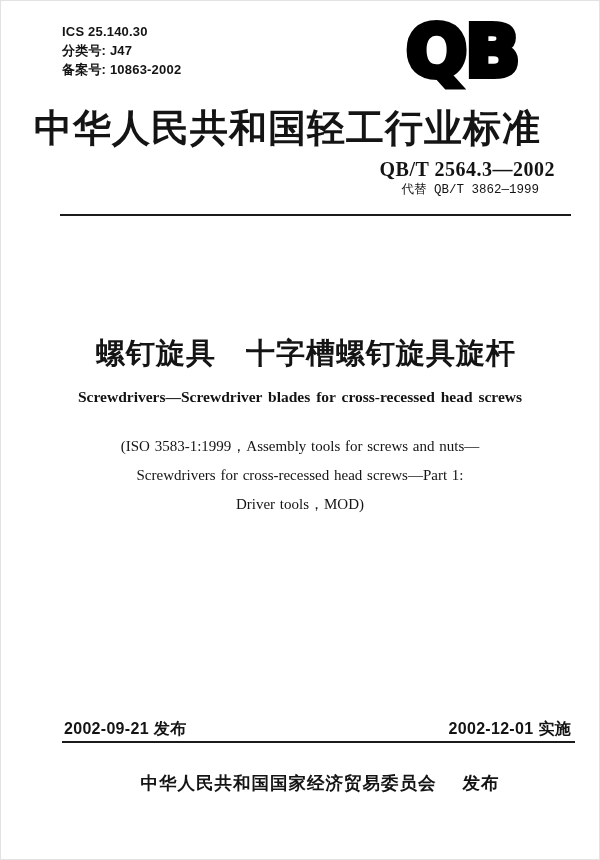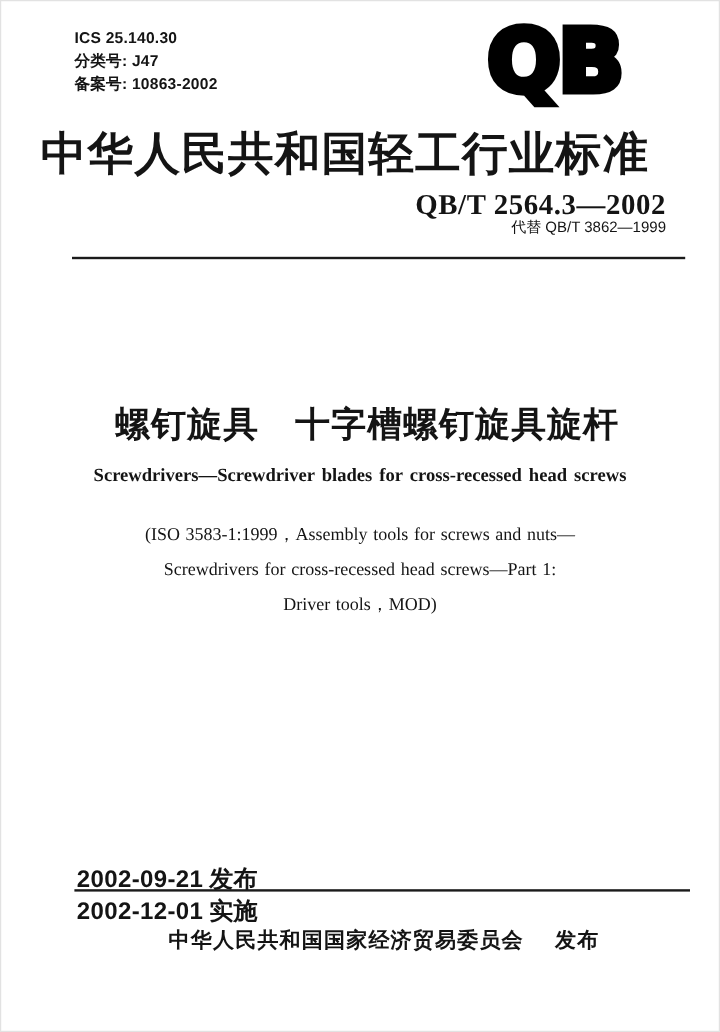"QB/T 2564.3—2002" .std-no { font-size: 24px -> 20px }
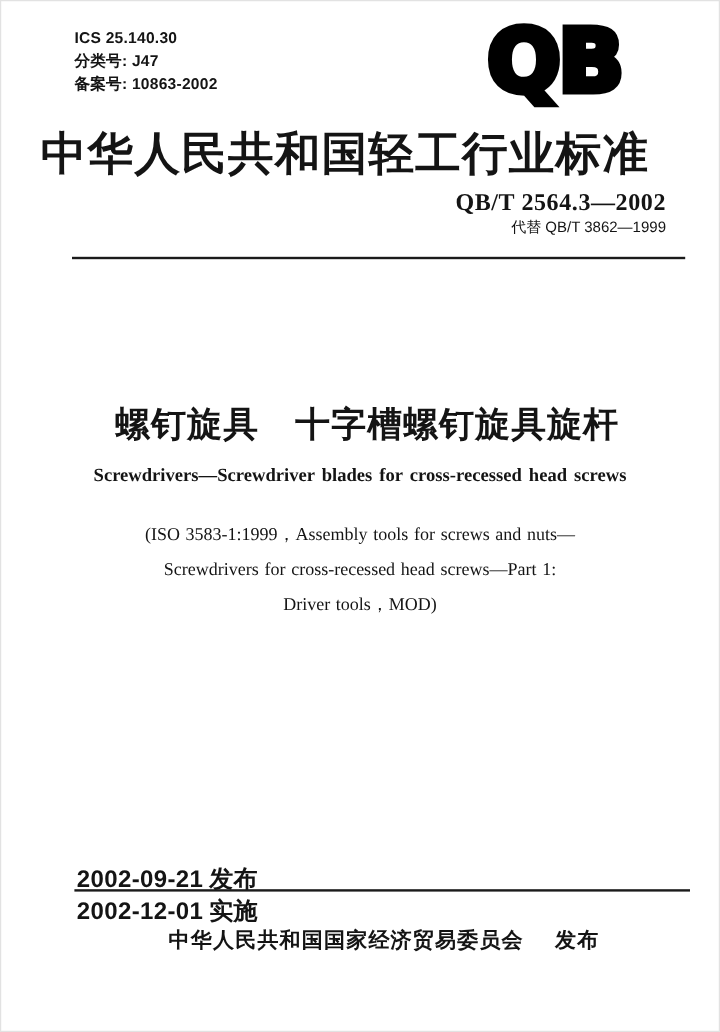"代替 QB/T 3862—1999" .replaces { font-family: Liberation Sans, sans-serif -> Liberation Mono, monospace; right: 45px -> 61px }
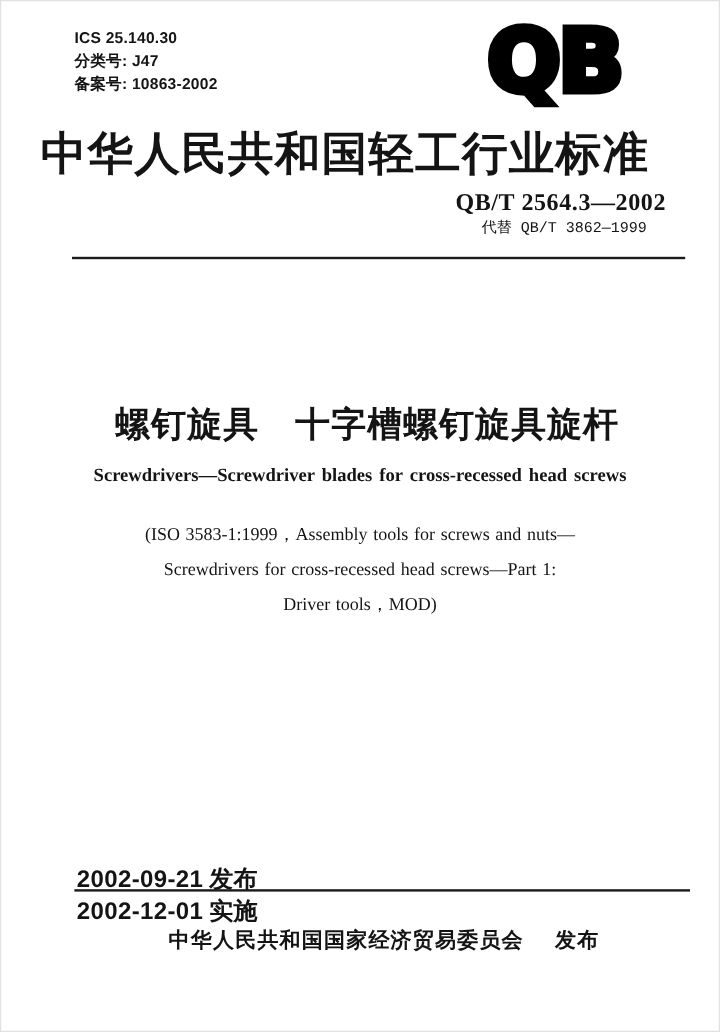"2002-09-21 发布" .dates-row { flex-direction: column -> none; font-size: 20px -> 16px }
